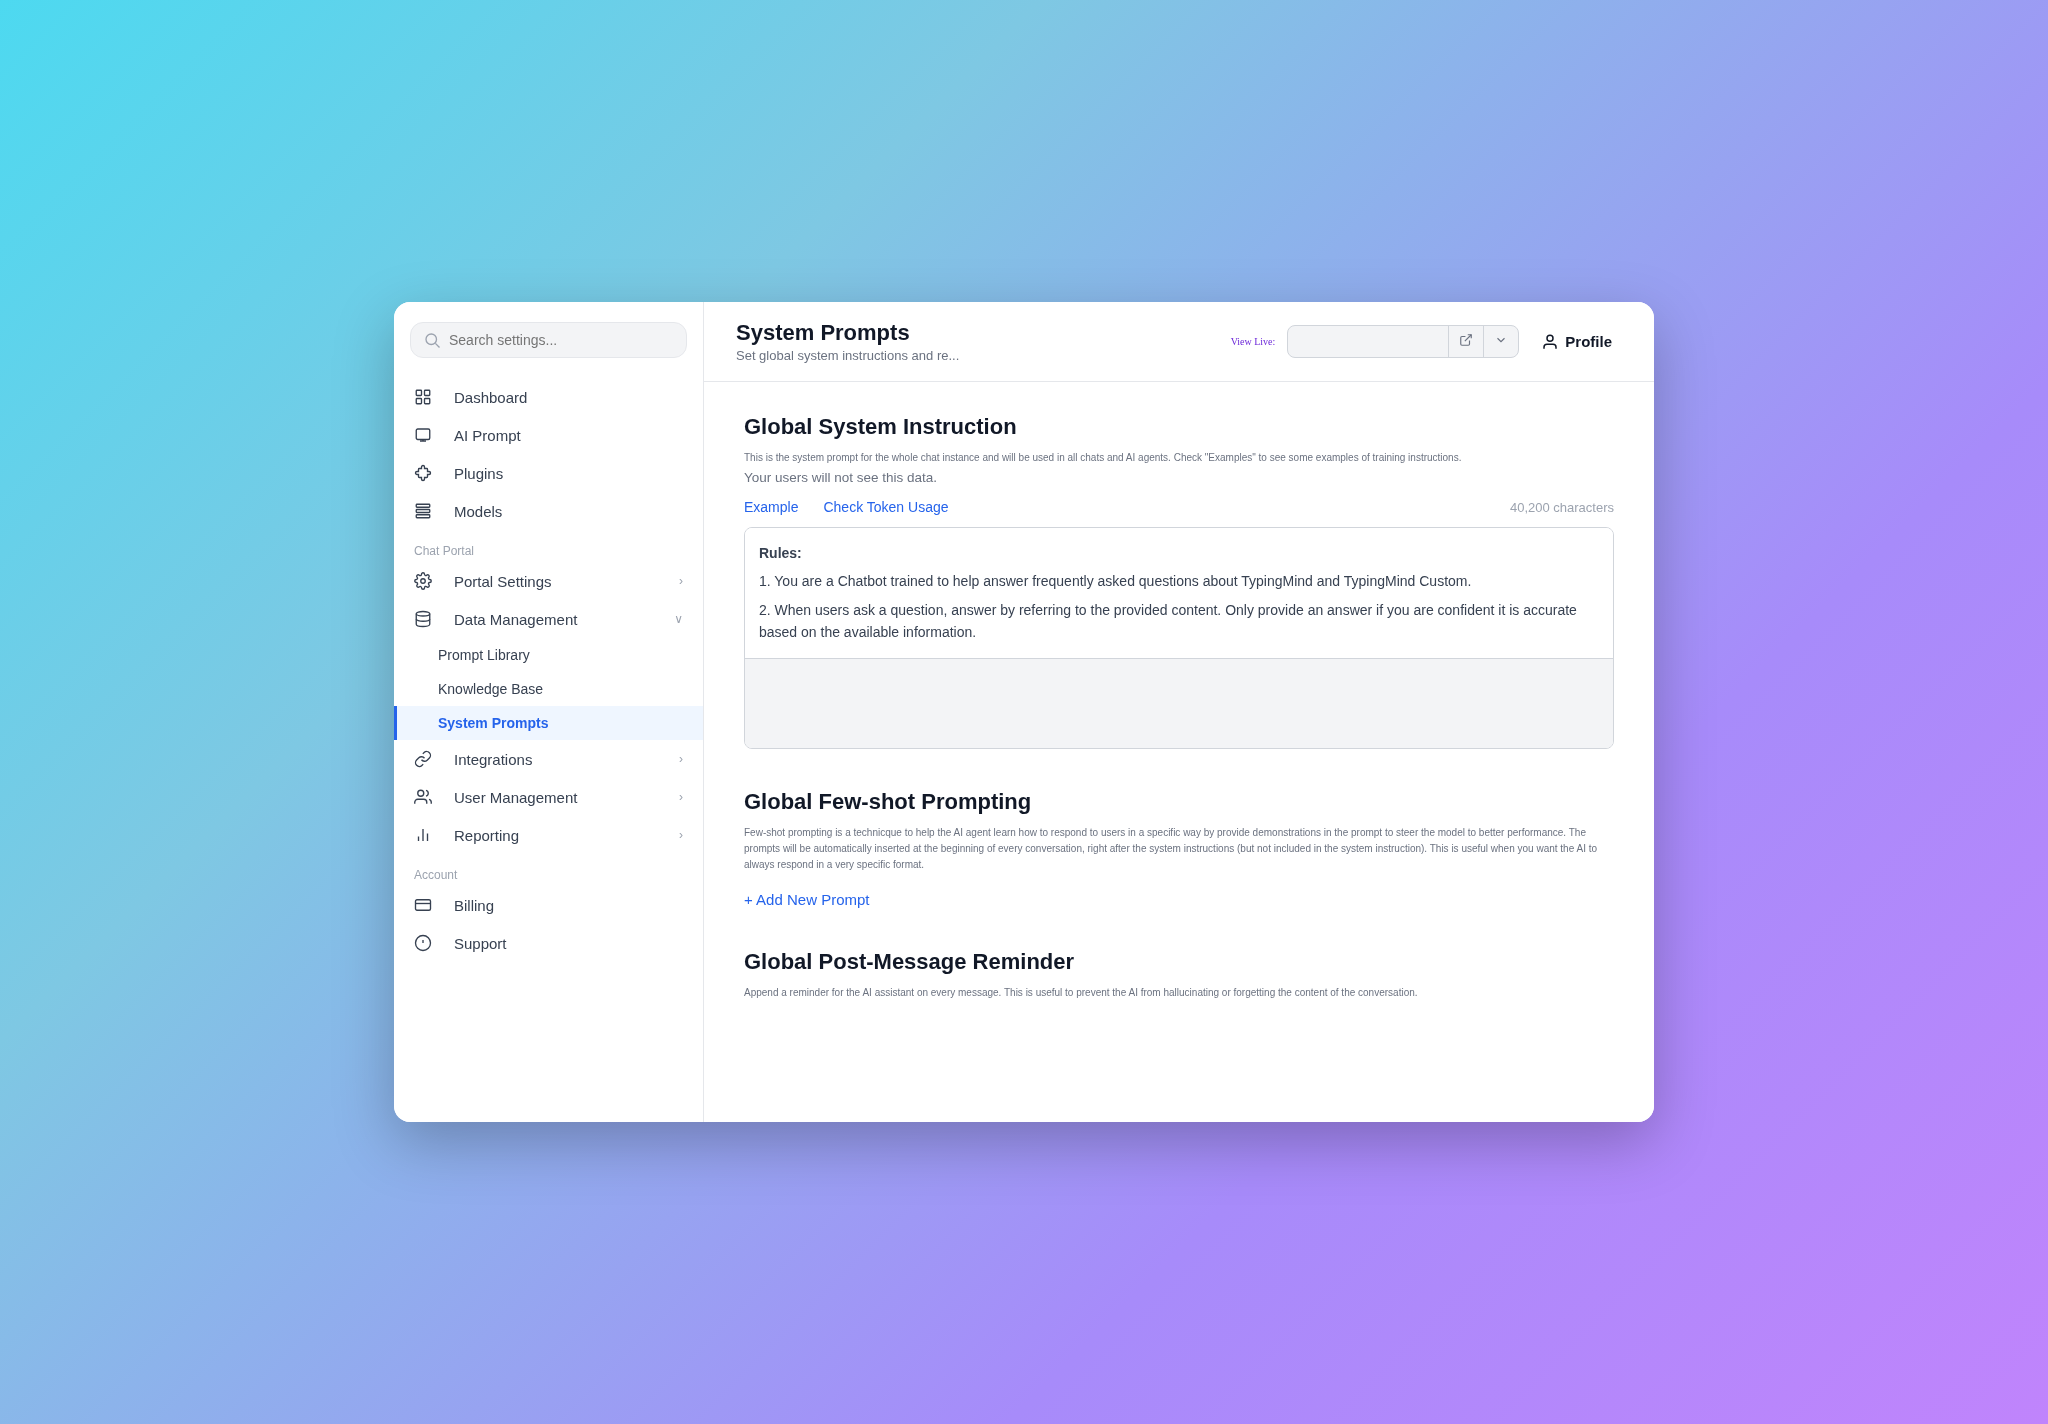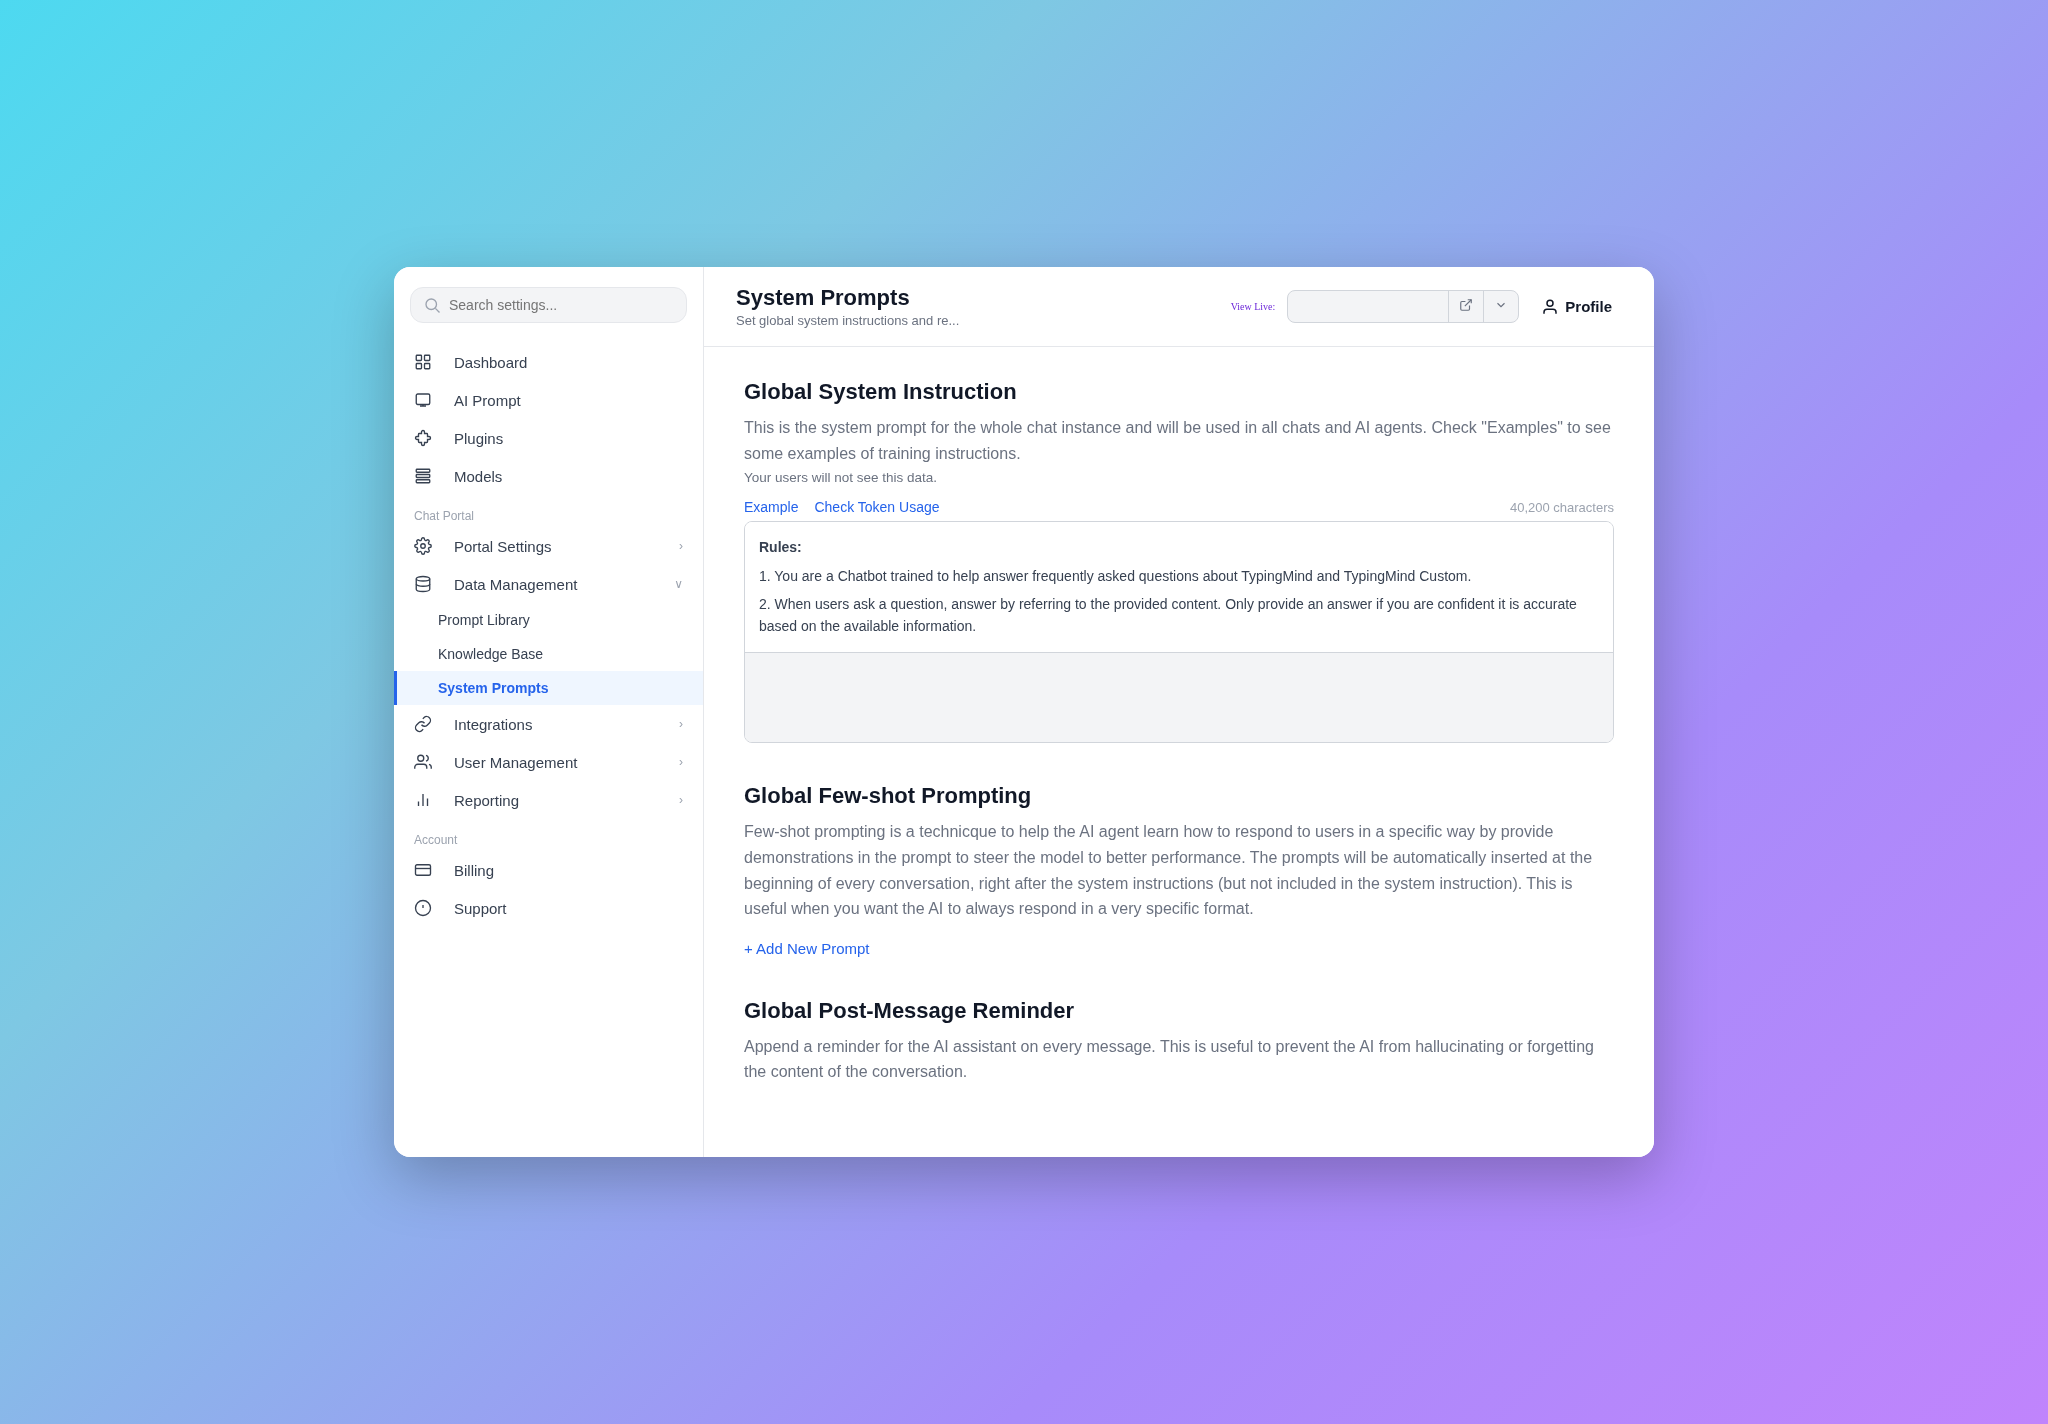"This is the system prompt" .section-block .desc { font-size: 16px -> 10px }
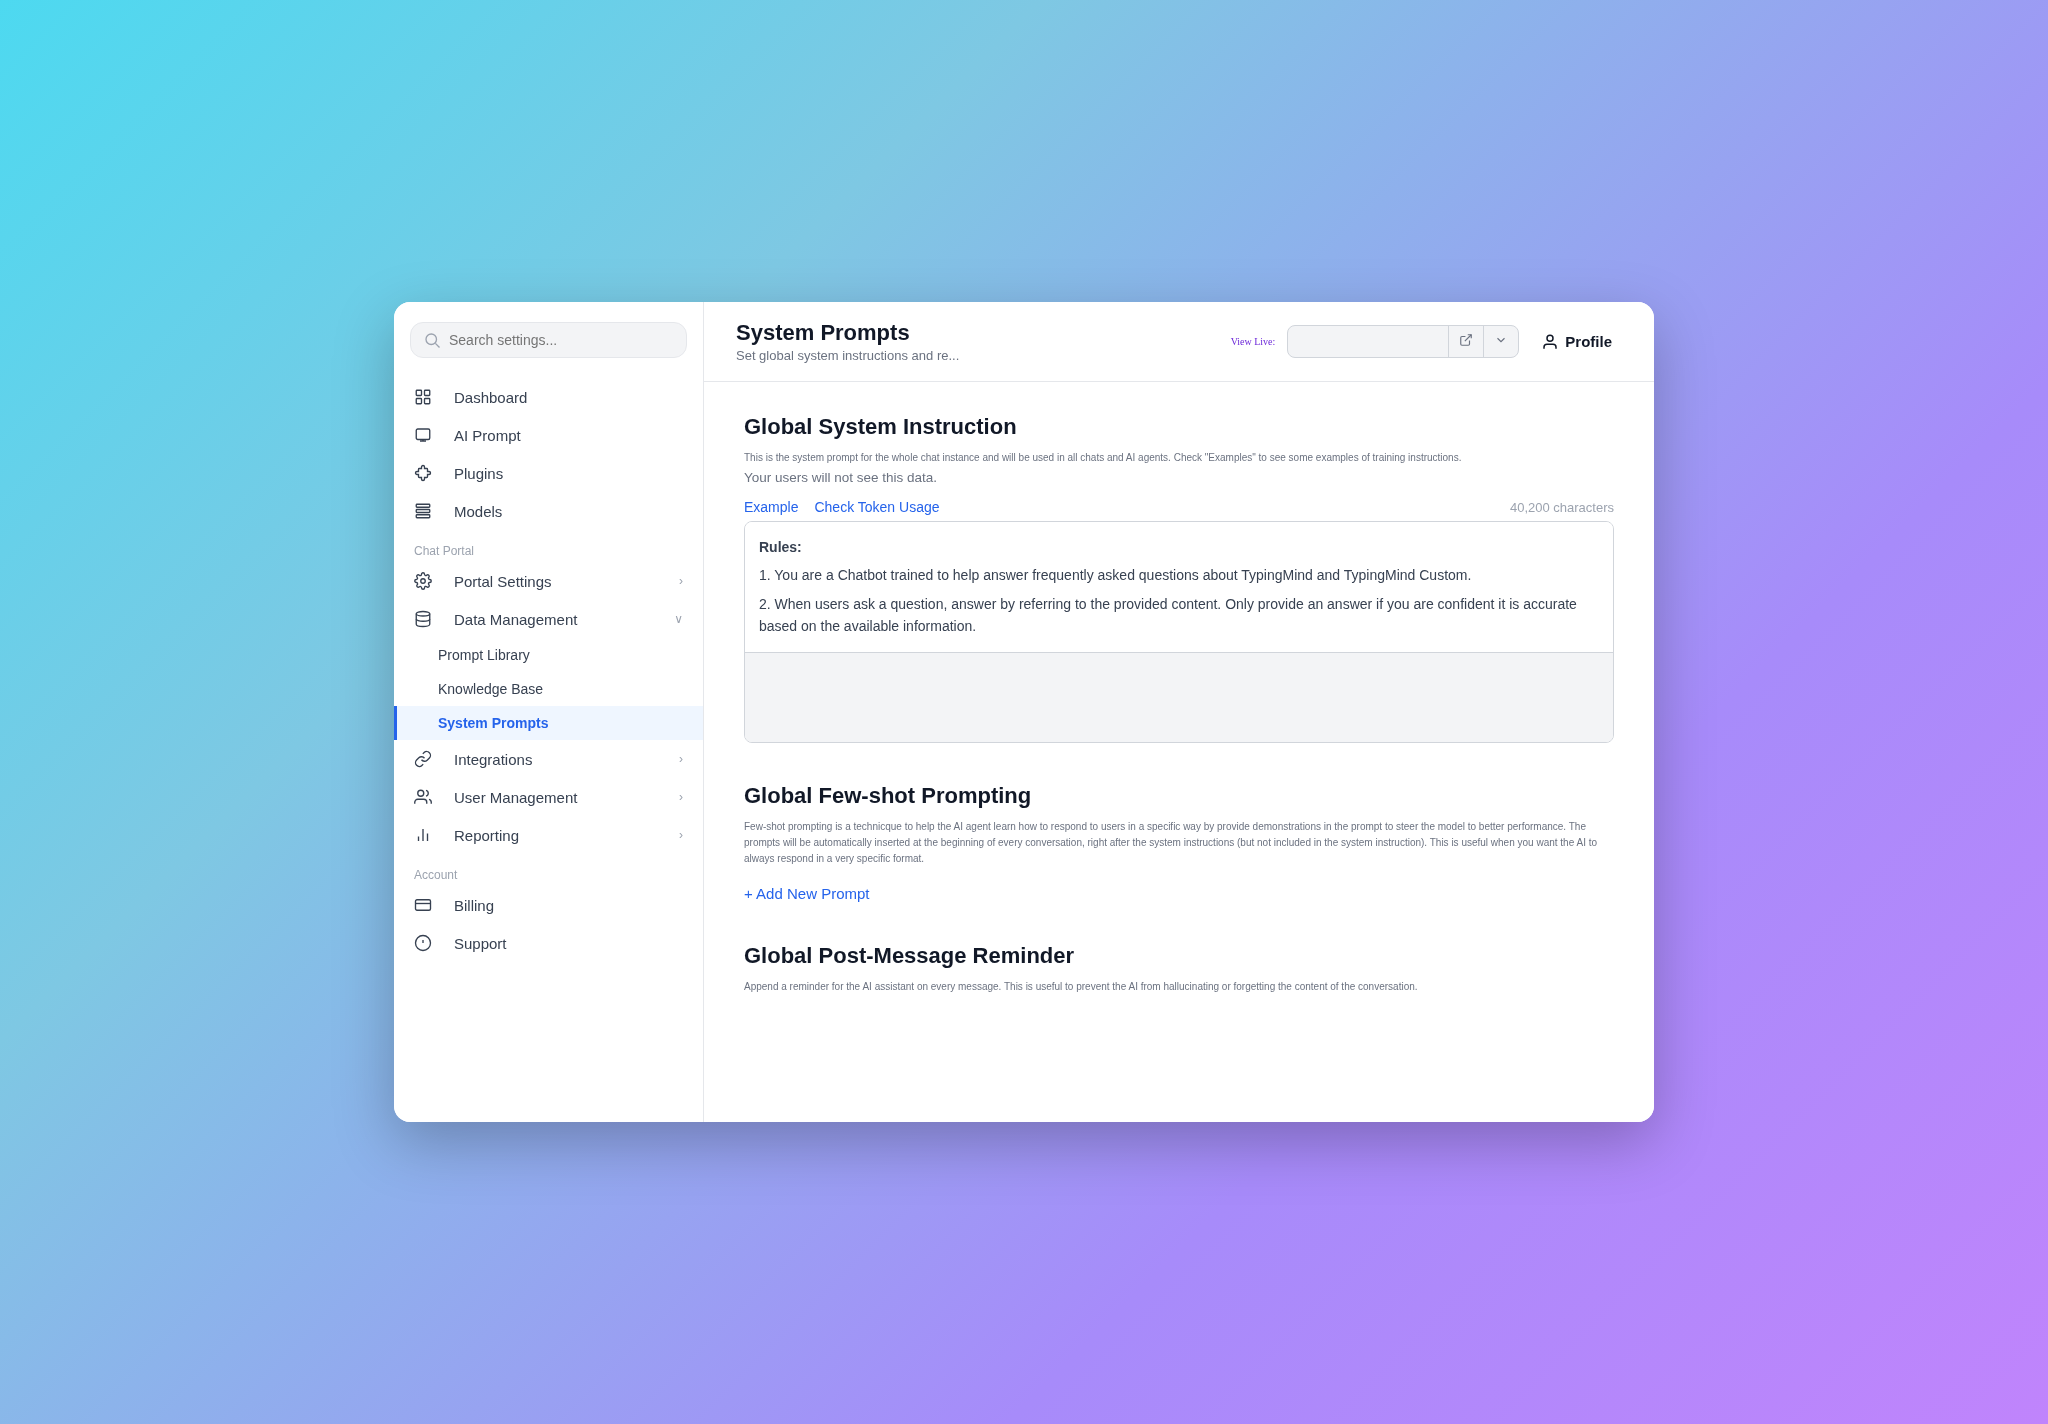"Example" .links-row { gap: 16px -> 25px; margin-bottom: 6px -> 12px }
